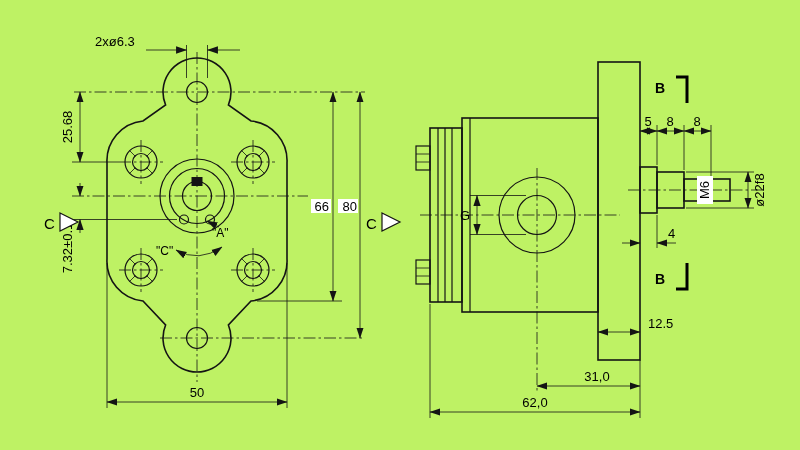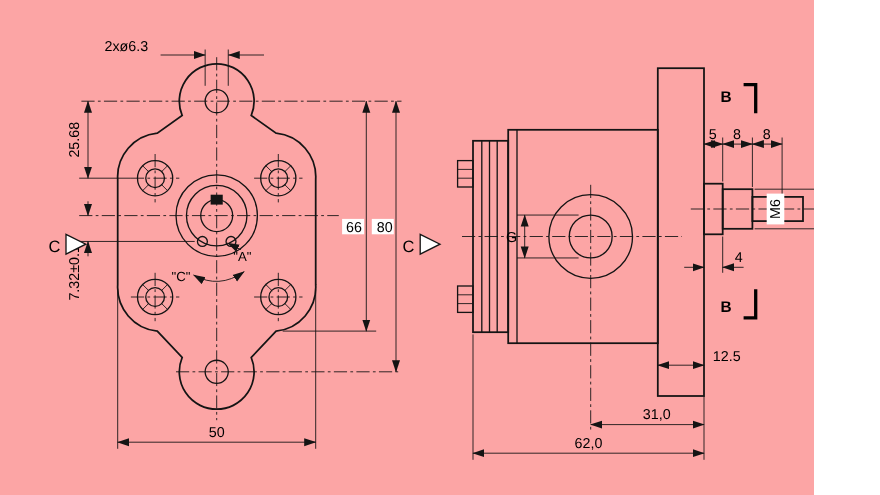"2xø6.3" .stage { background: #fca5a5 -> #bef264; width: 740px -> 800px }
